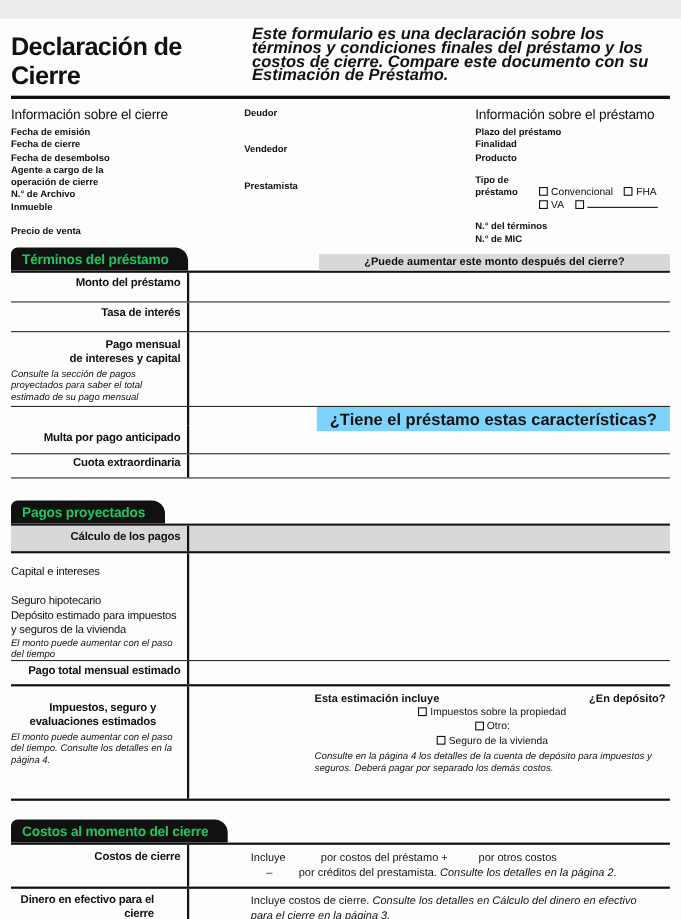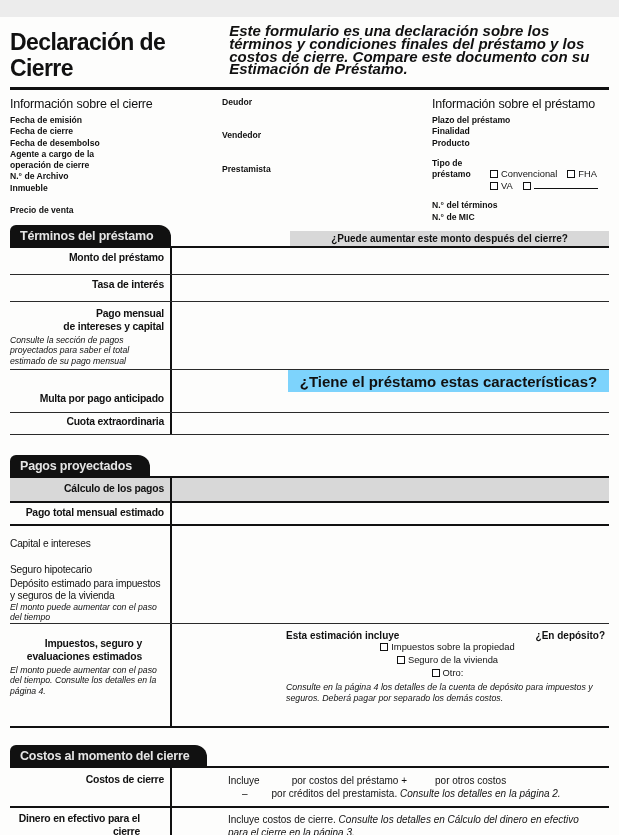"Términos del préstamo" .tab { color: #e5e5e5 -> #22c55e }
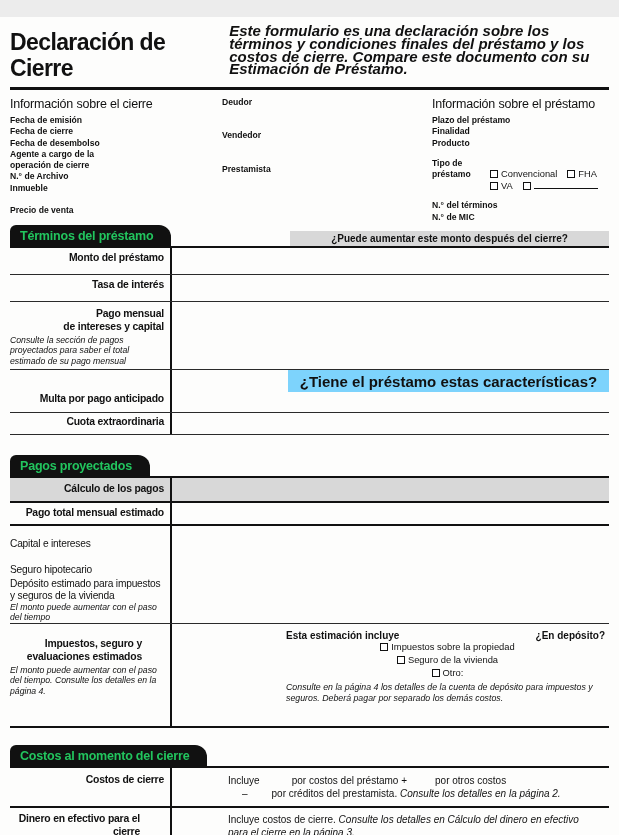"Pago total mensual estimado" div.trow { order: before "Capital e intereses" -> after "Capital e intereses" }
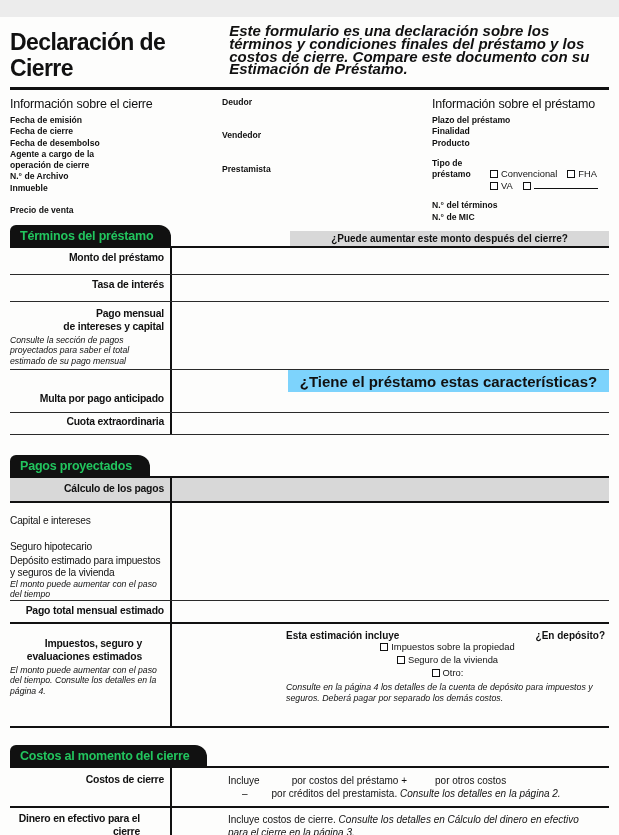"Seguro de la vivienda" div.cbline { order: before "Otro:" -> after "Otro:" }
